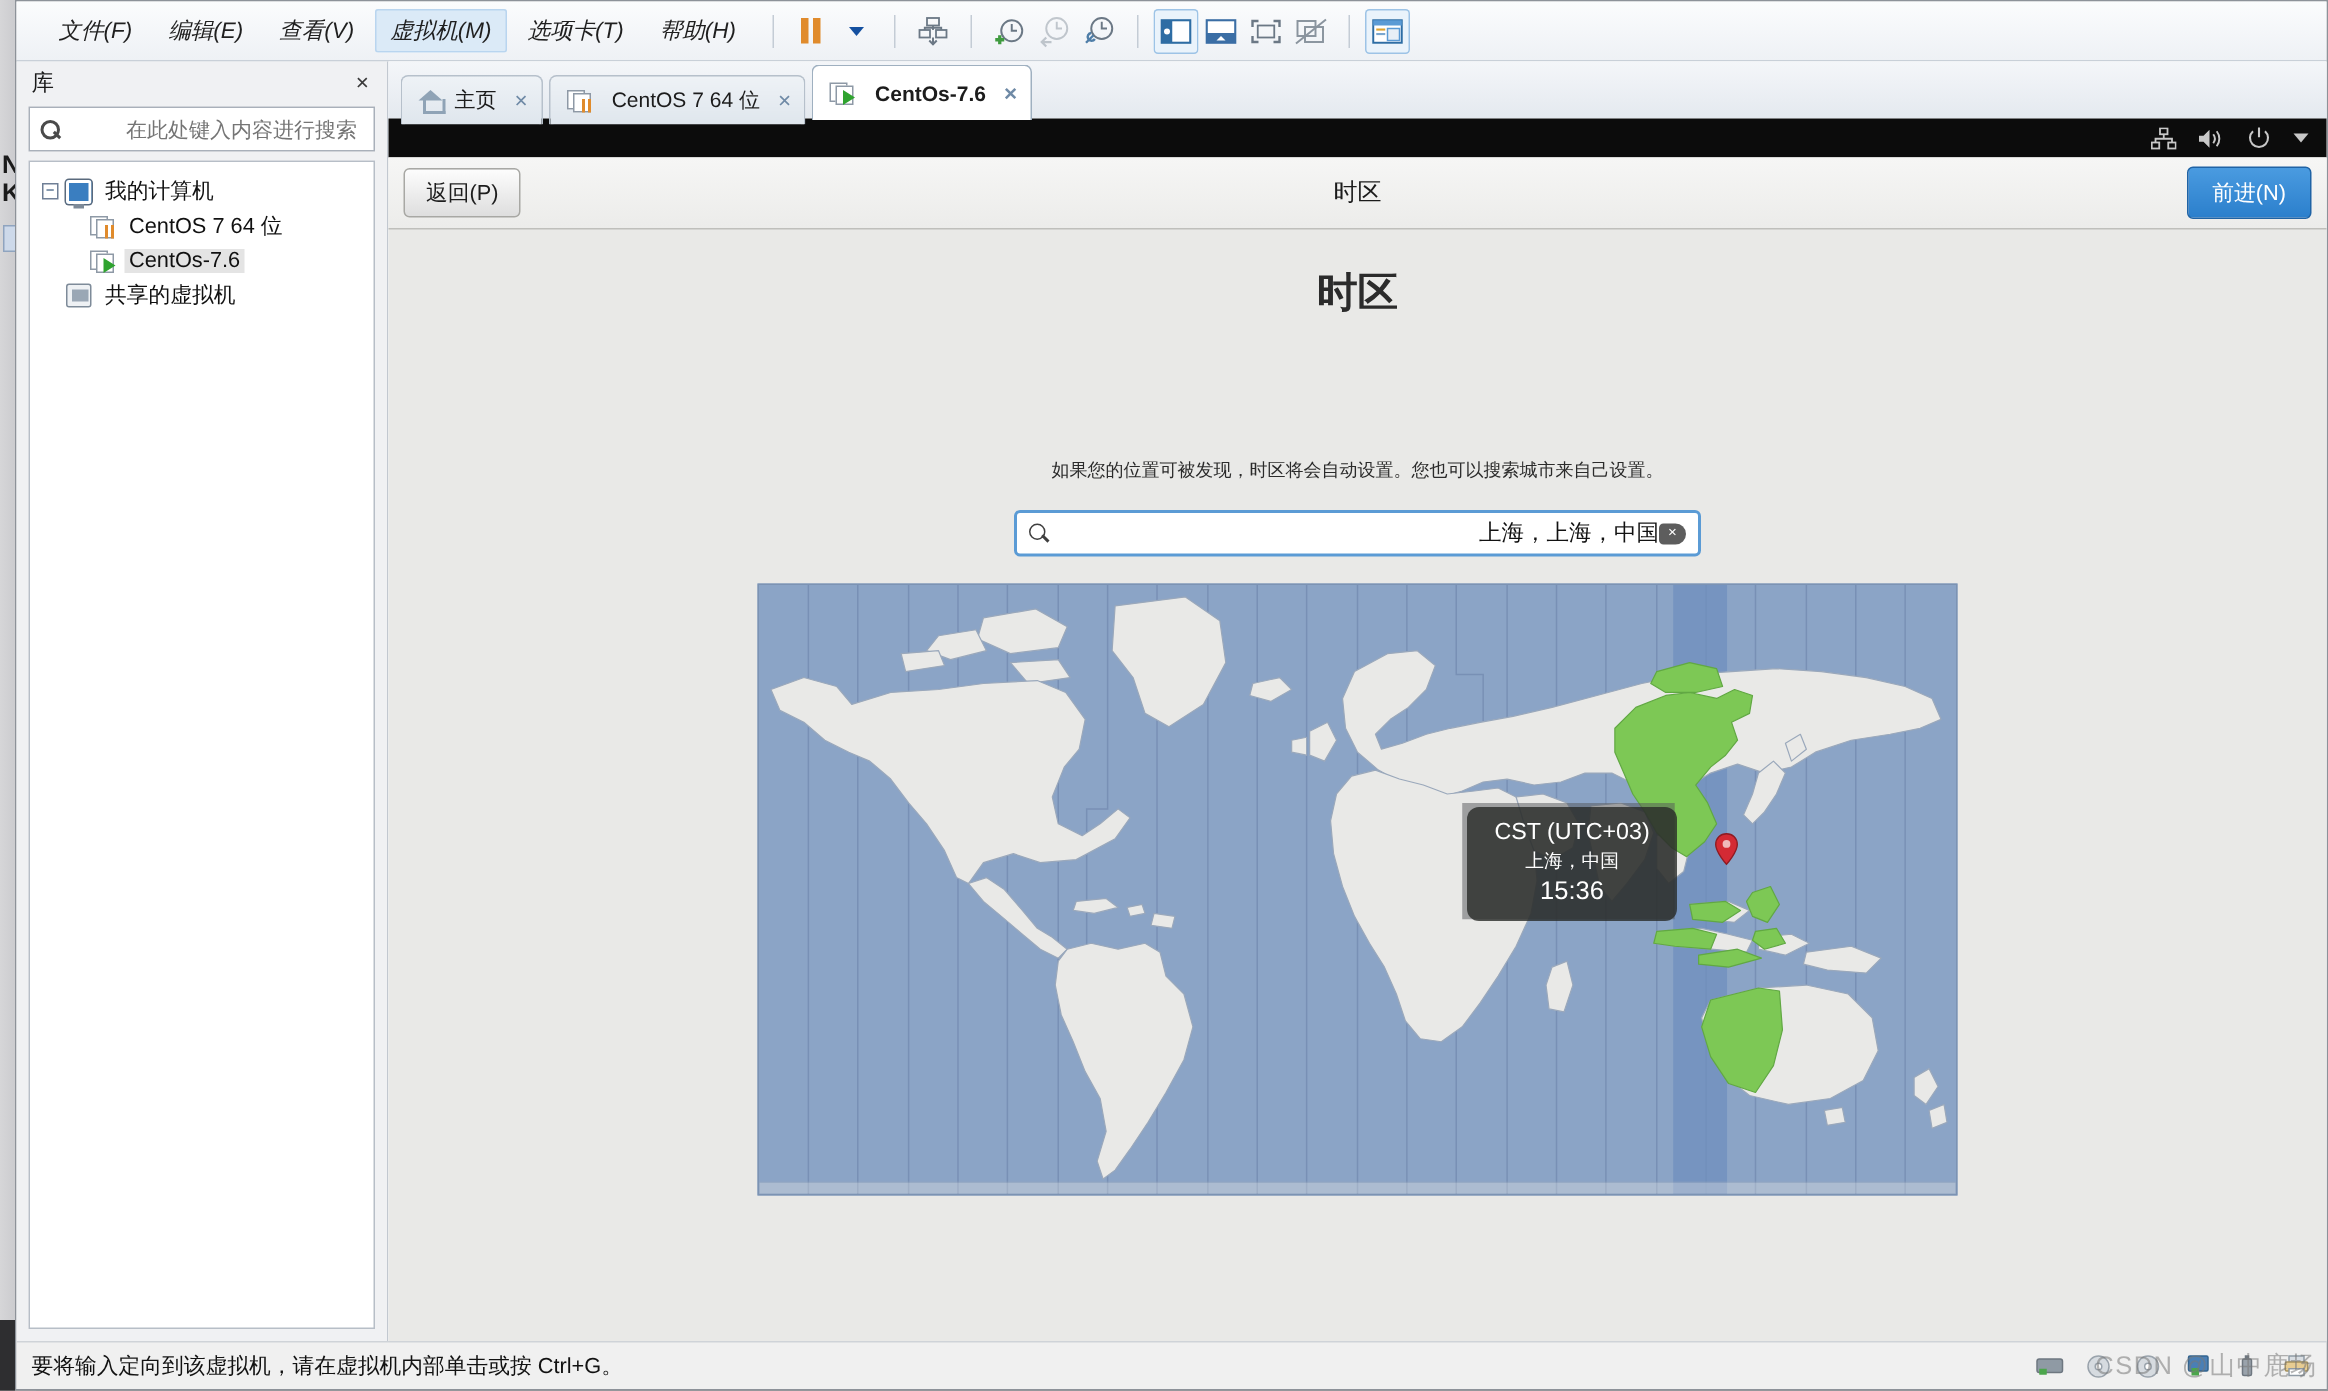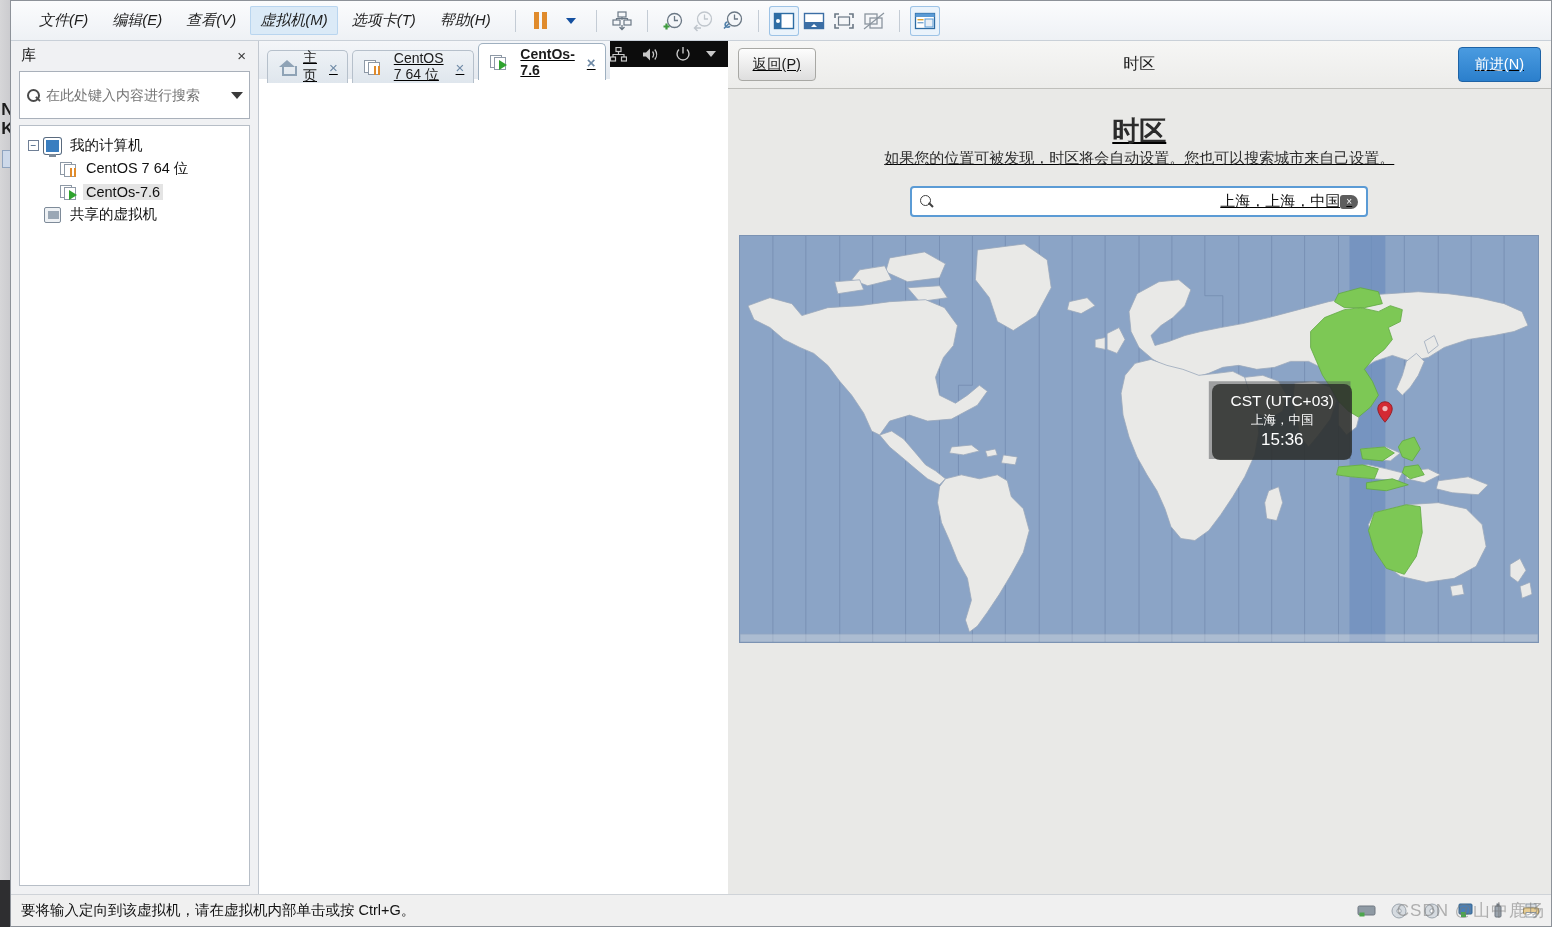"主页" #vmpane { flex-direction: row -> column; text-decoration: underline -> none }
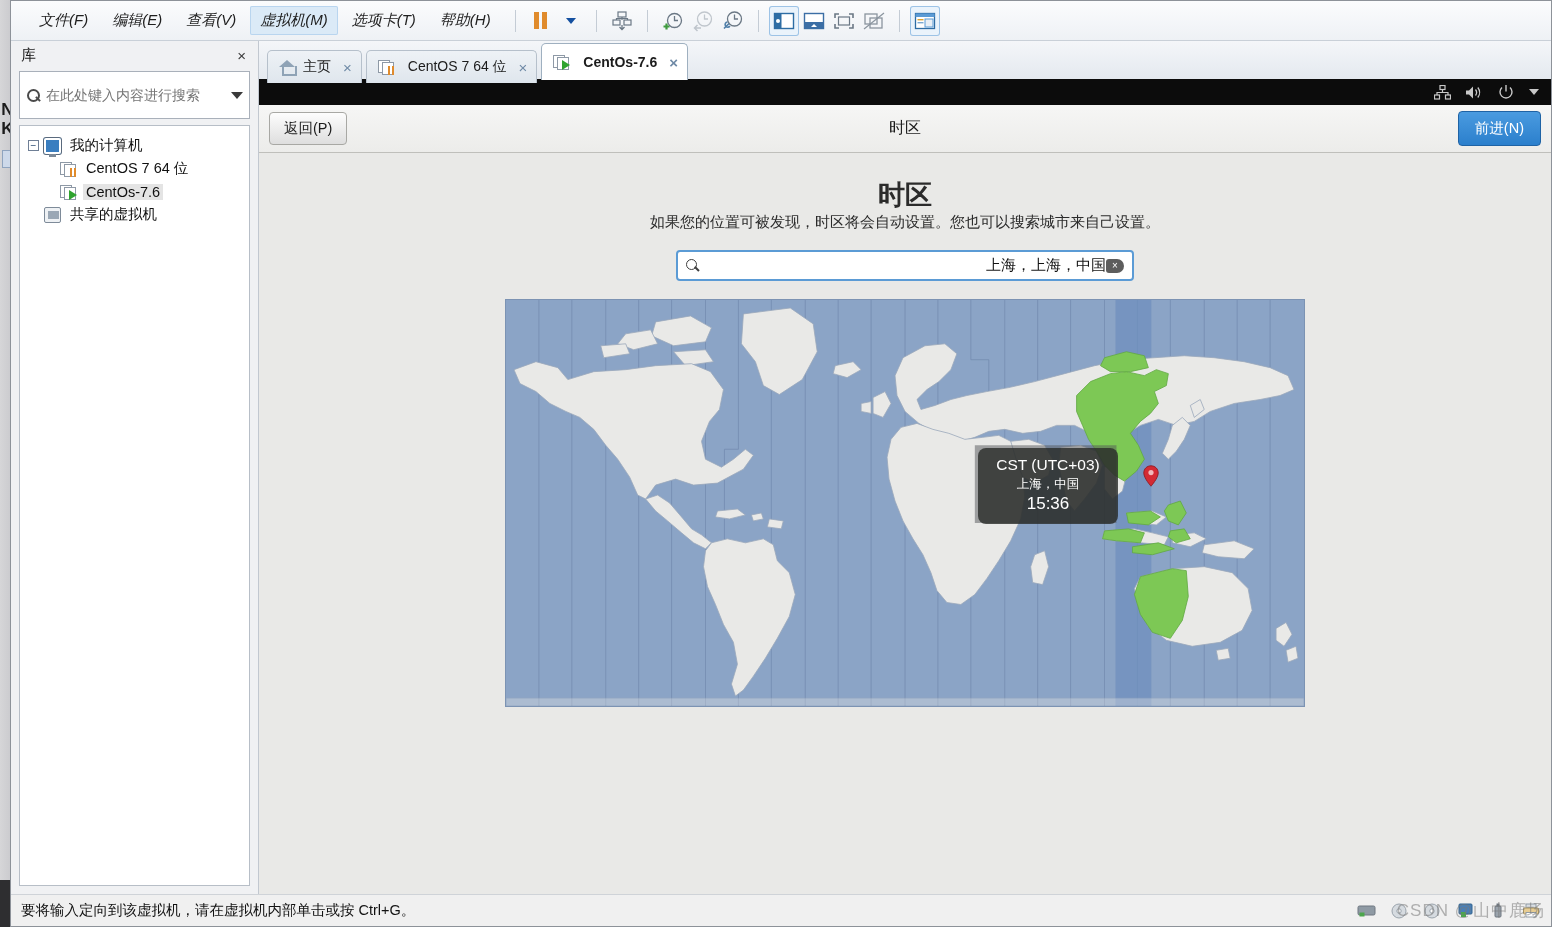"在此处键入内容进行搜索" #lib-search { gap: none -> 38px; height: 48px -> 30px }
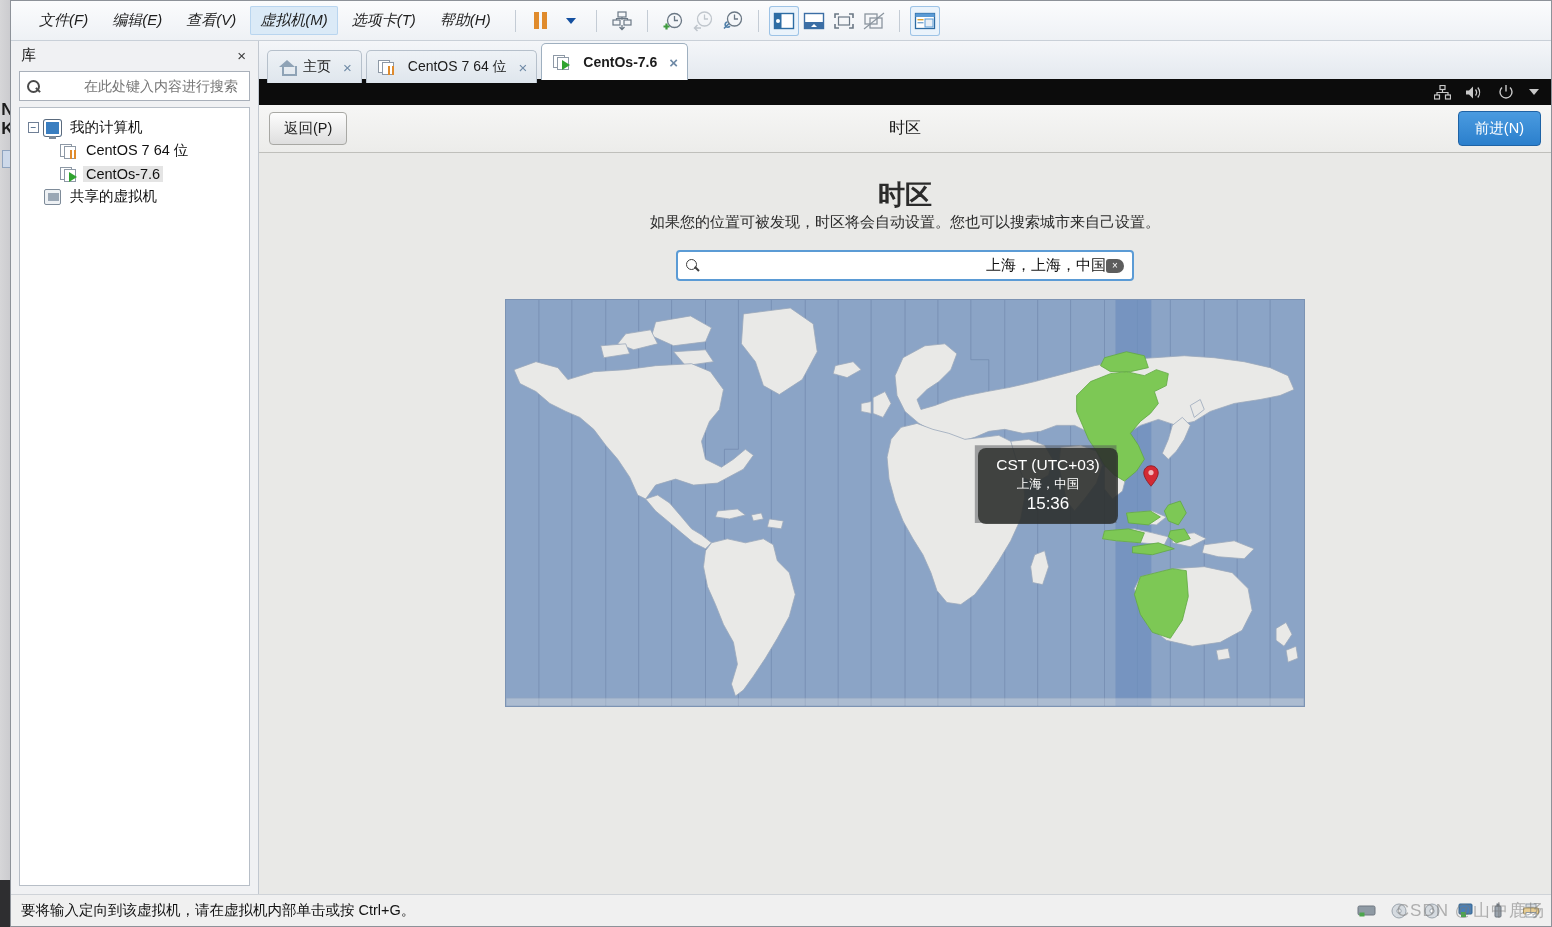"如果您的位置可被发现，时区将会自动设置。您也可以搜索城市来自己设置。" #page-desc { font-size: 15px -> 12px; margin-top: none -> 92px }
